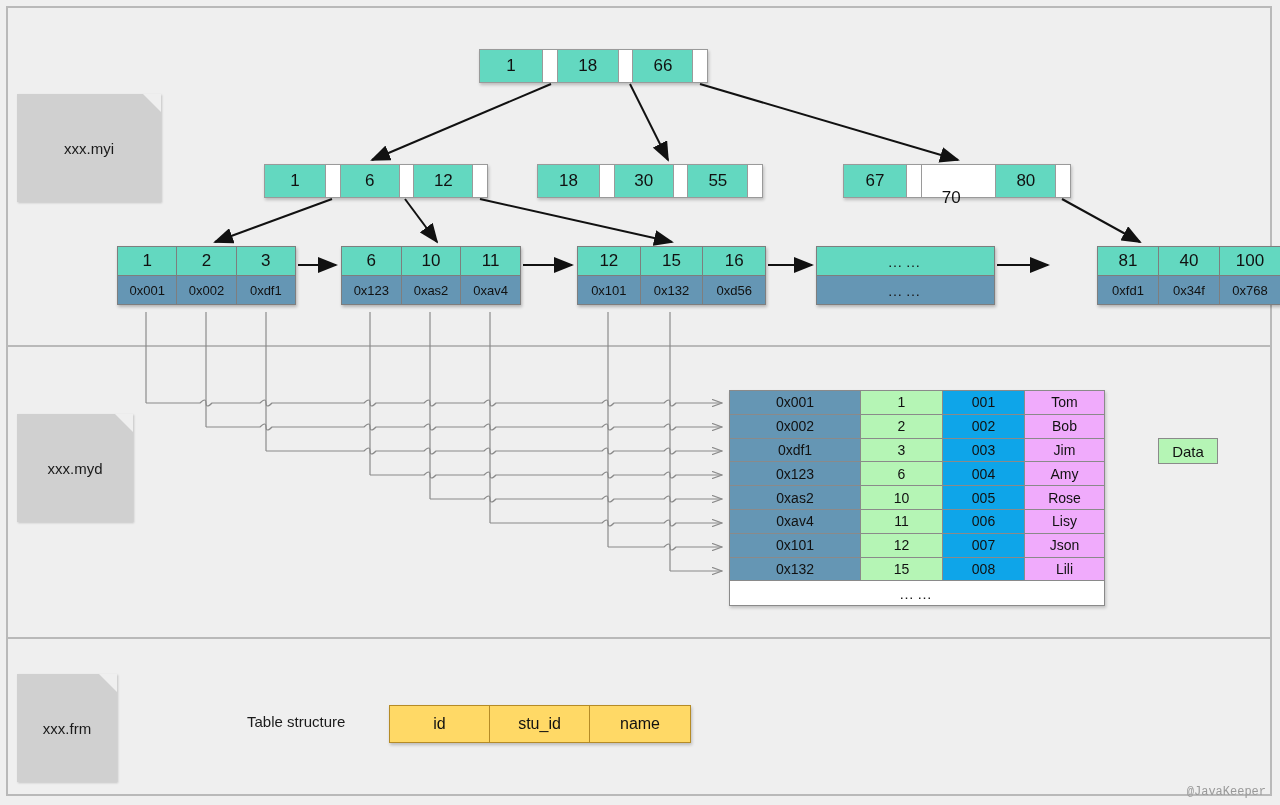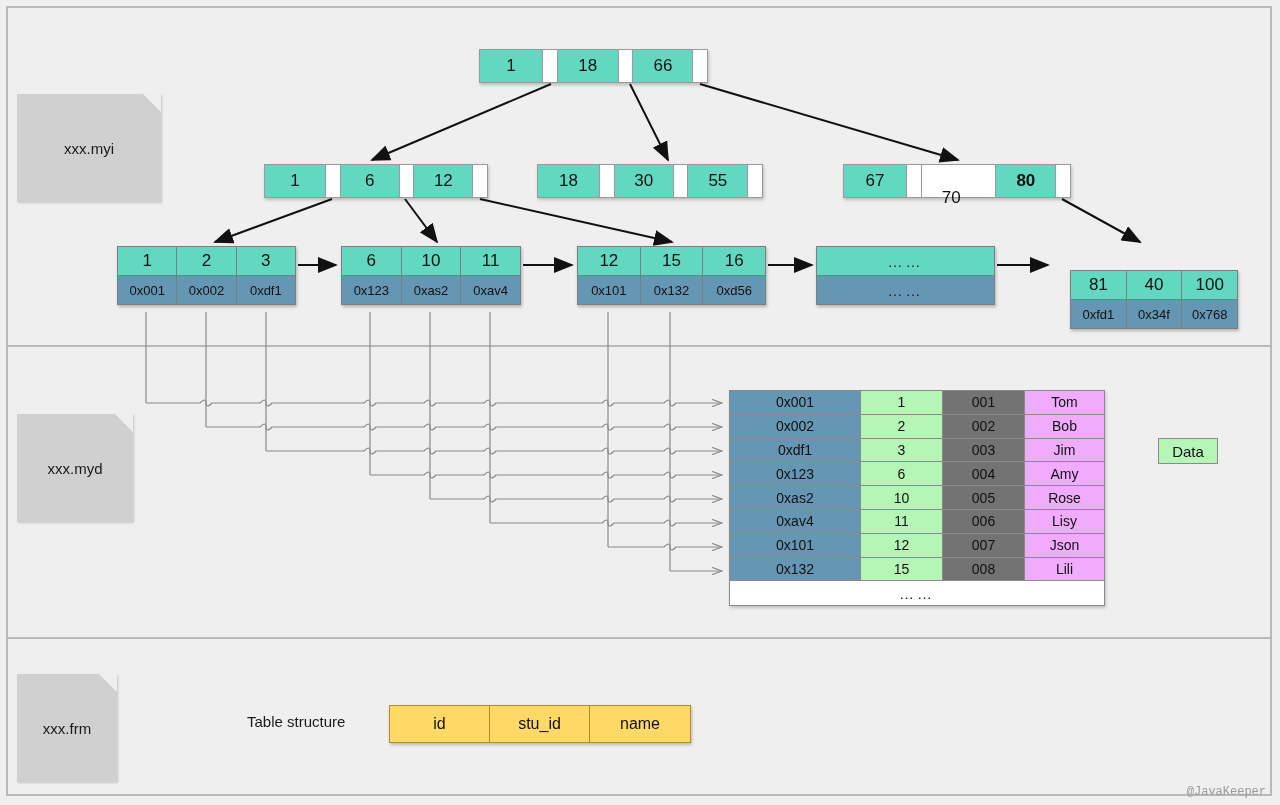"80" div.key { font-weight: bold -> none }
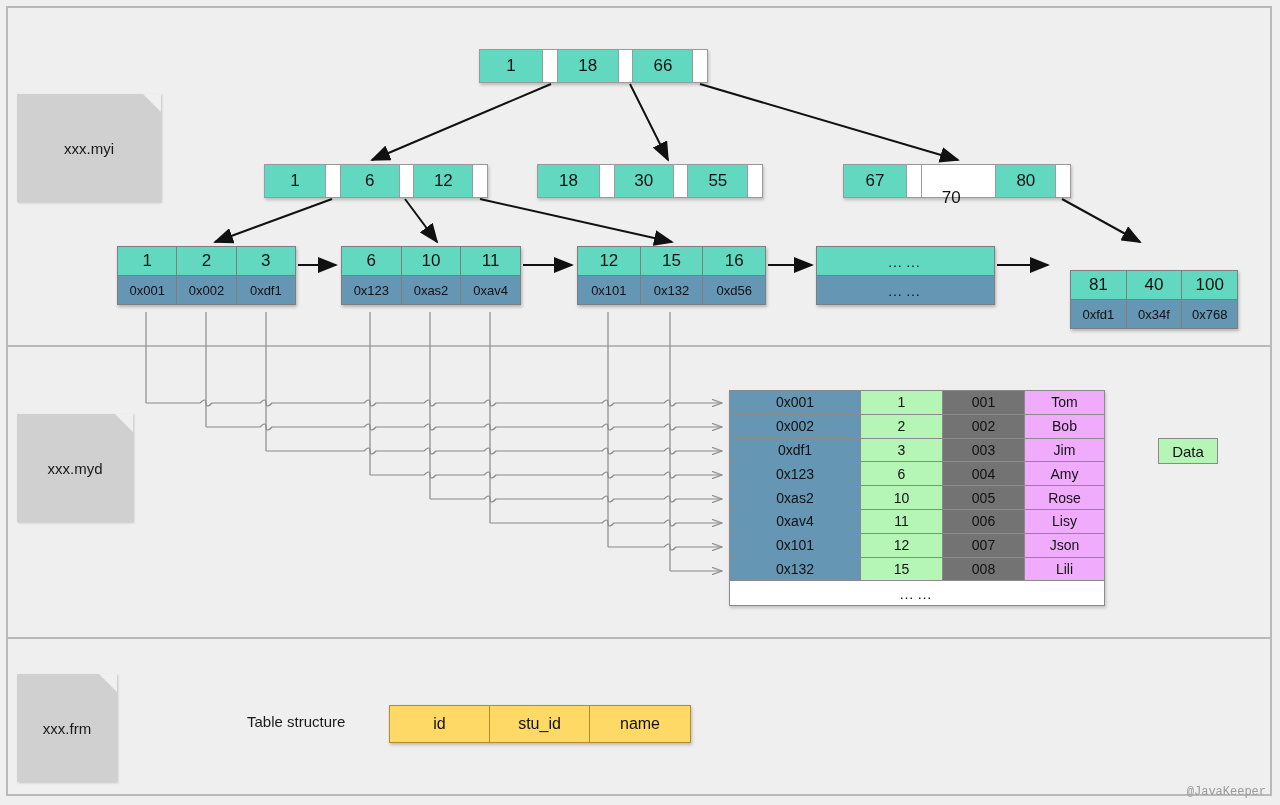"81" div.leaf { left: 1070px -> 1097px; margin-top: 24px -> none; width: 168px -> 184px }
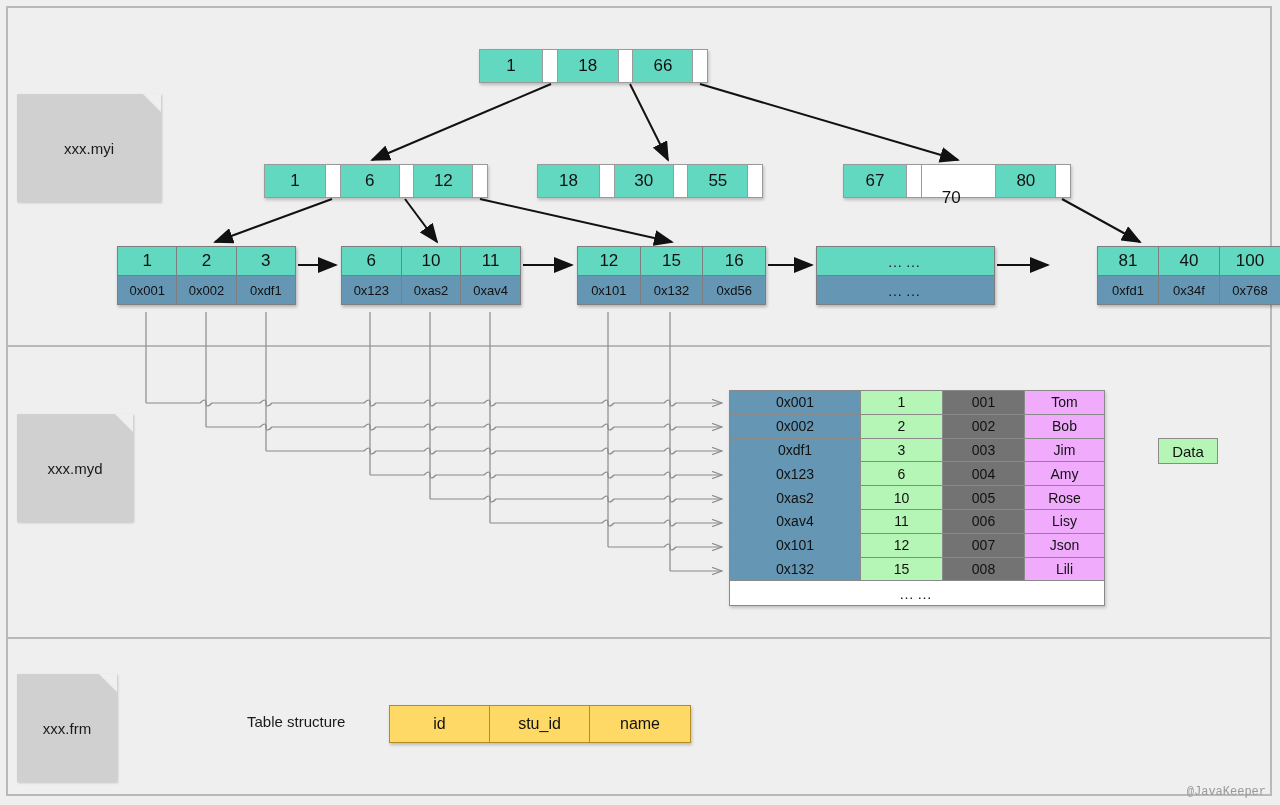"001" .datatable .trow .c.stu { background: #737373 -> #0ea5e9 }
